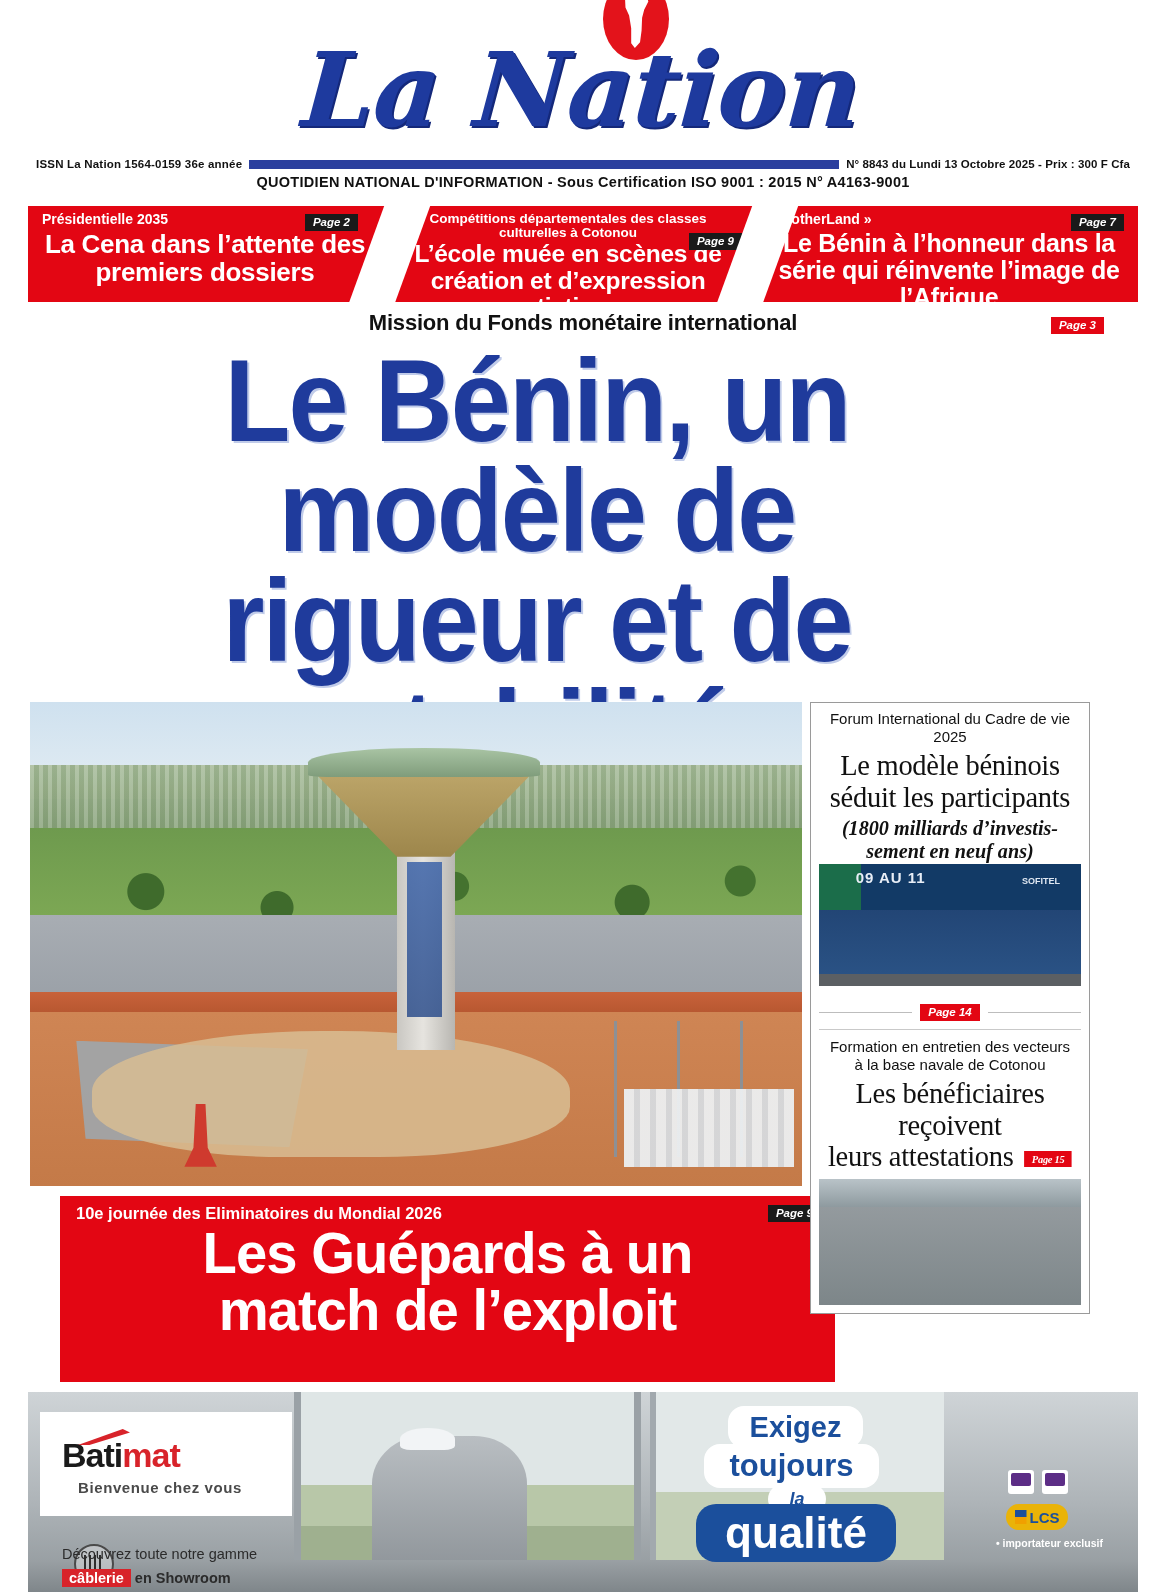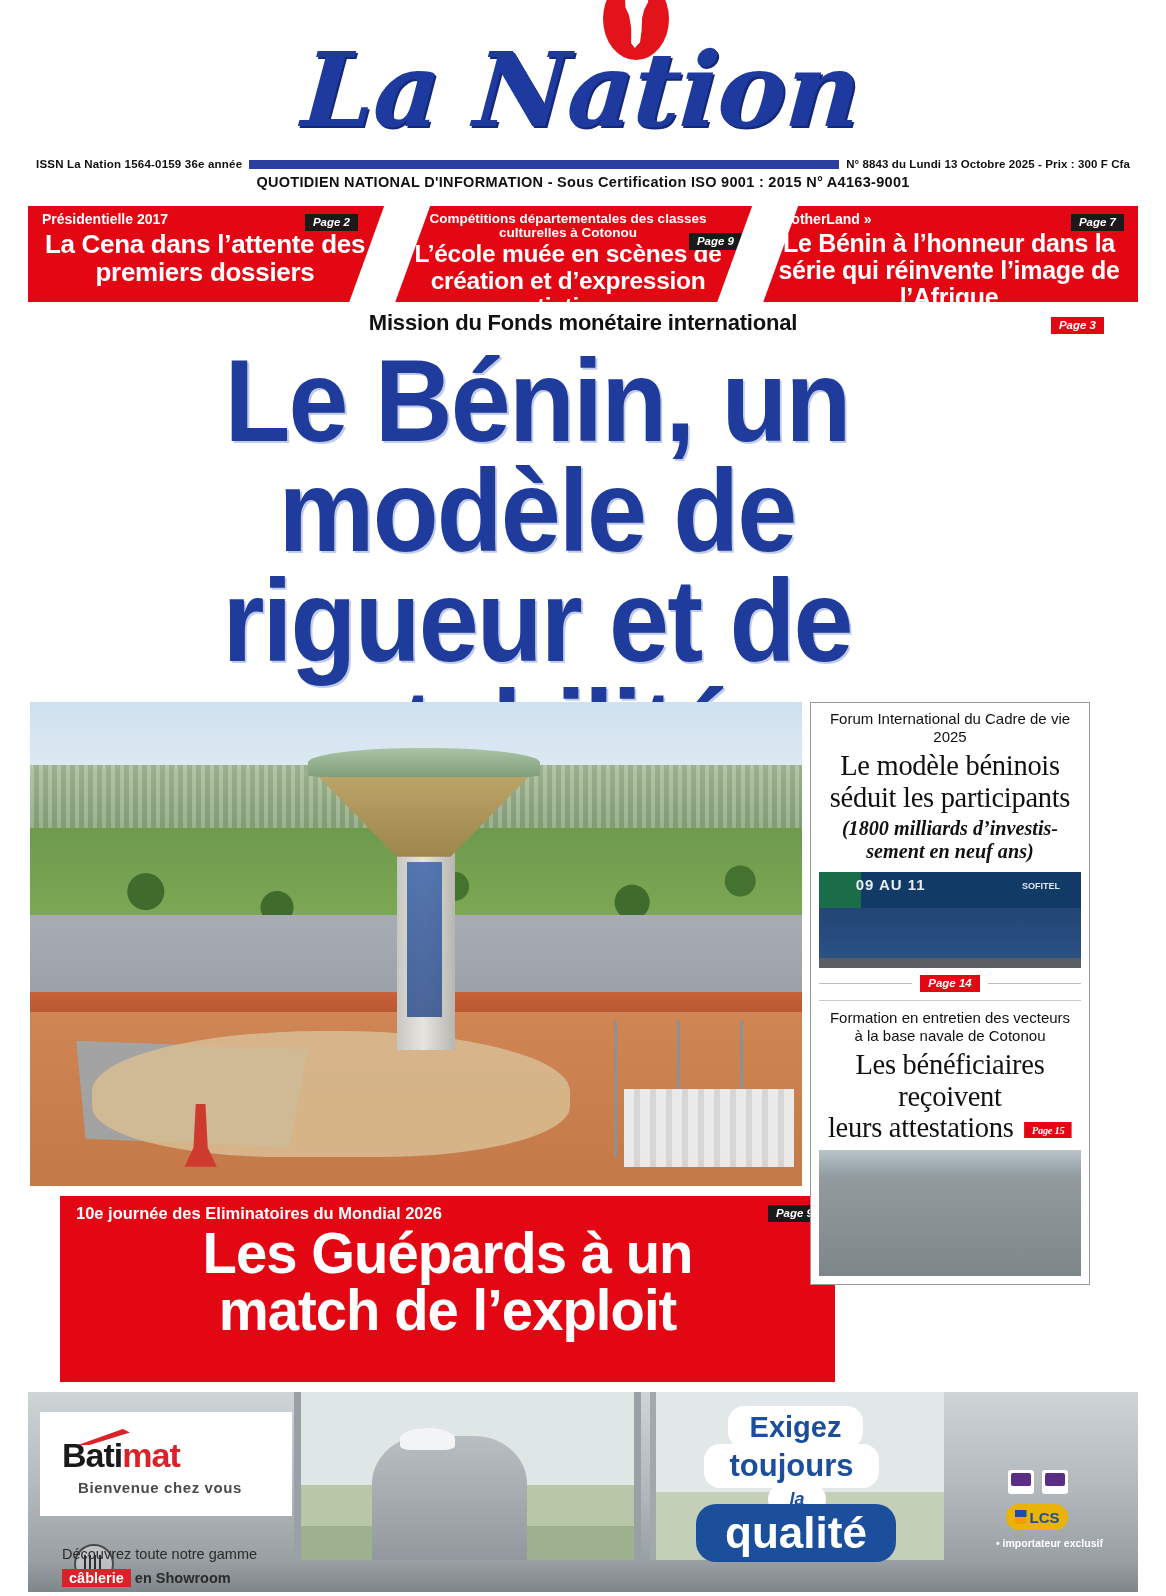"Présidentielle 2017" div.kicker { text: 2017 -> 2035 }
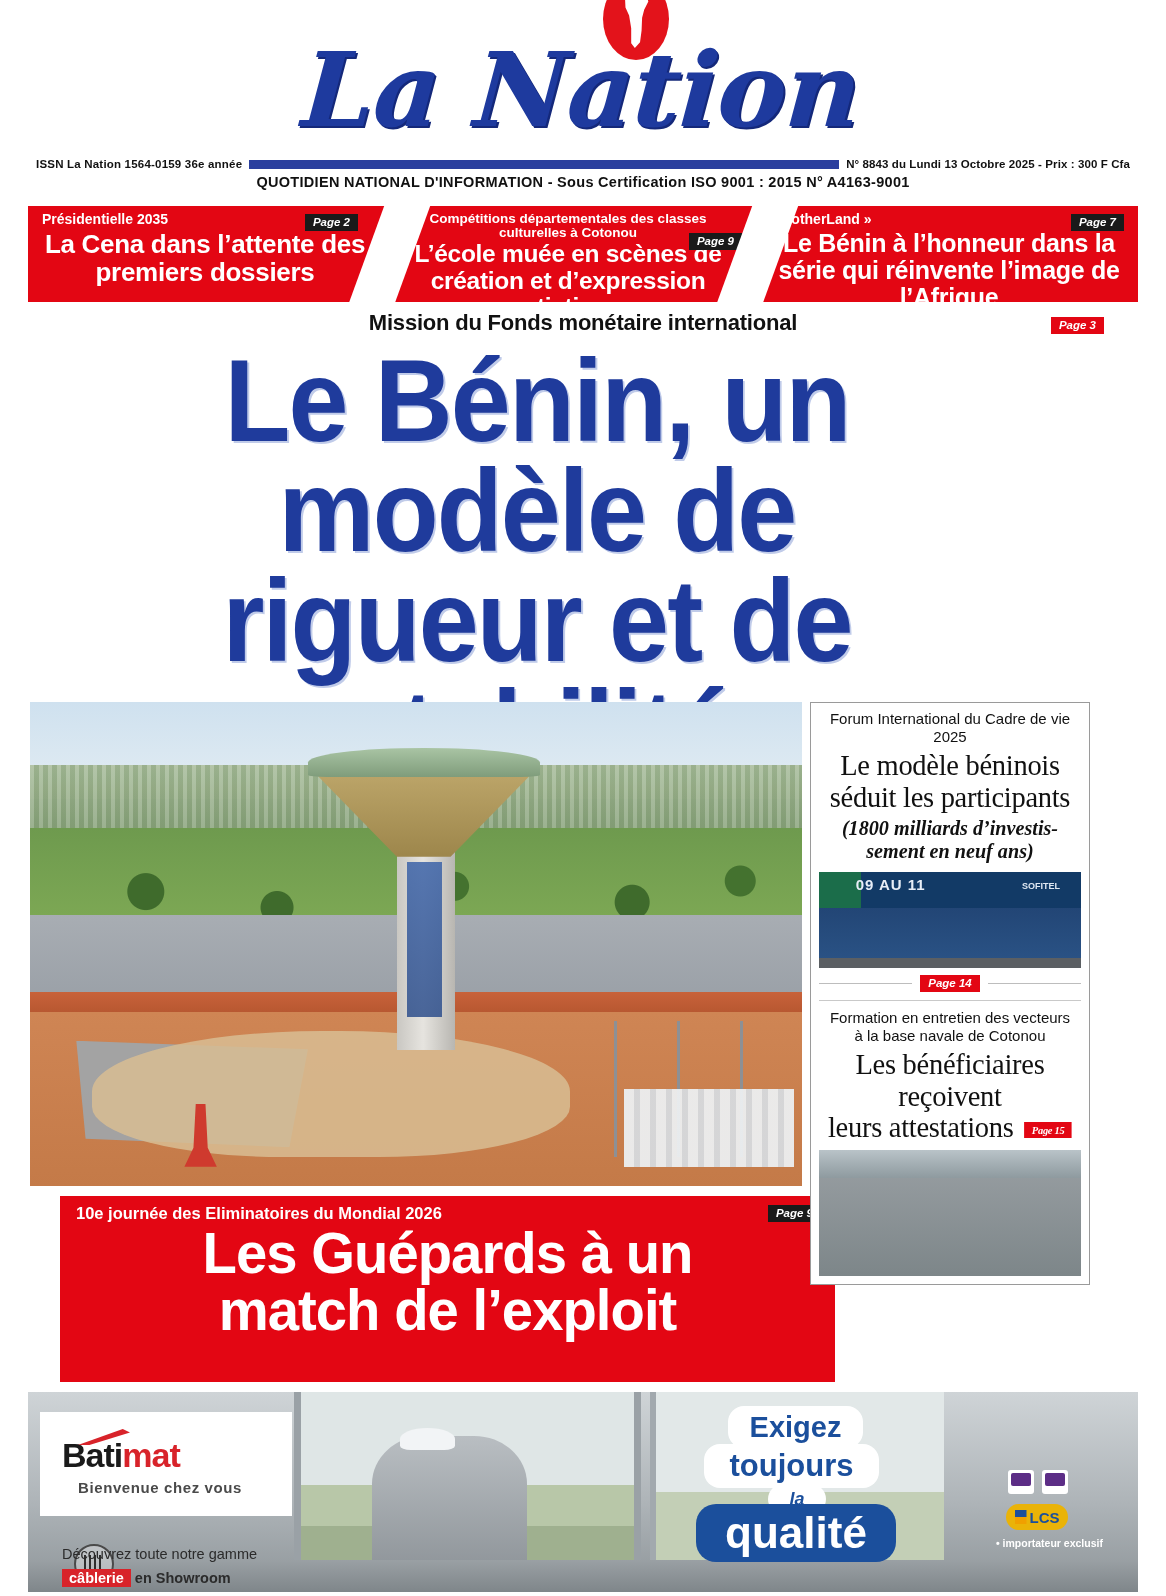"09 AU 11" .rail-photo { height: 96px -> 122px; margin-top: 8px -> none }
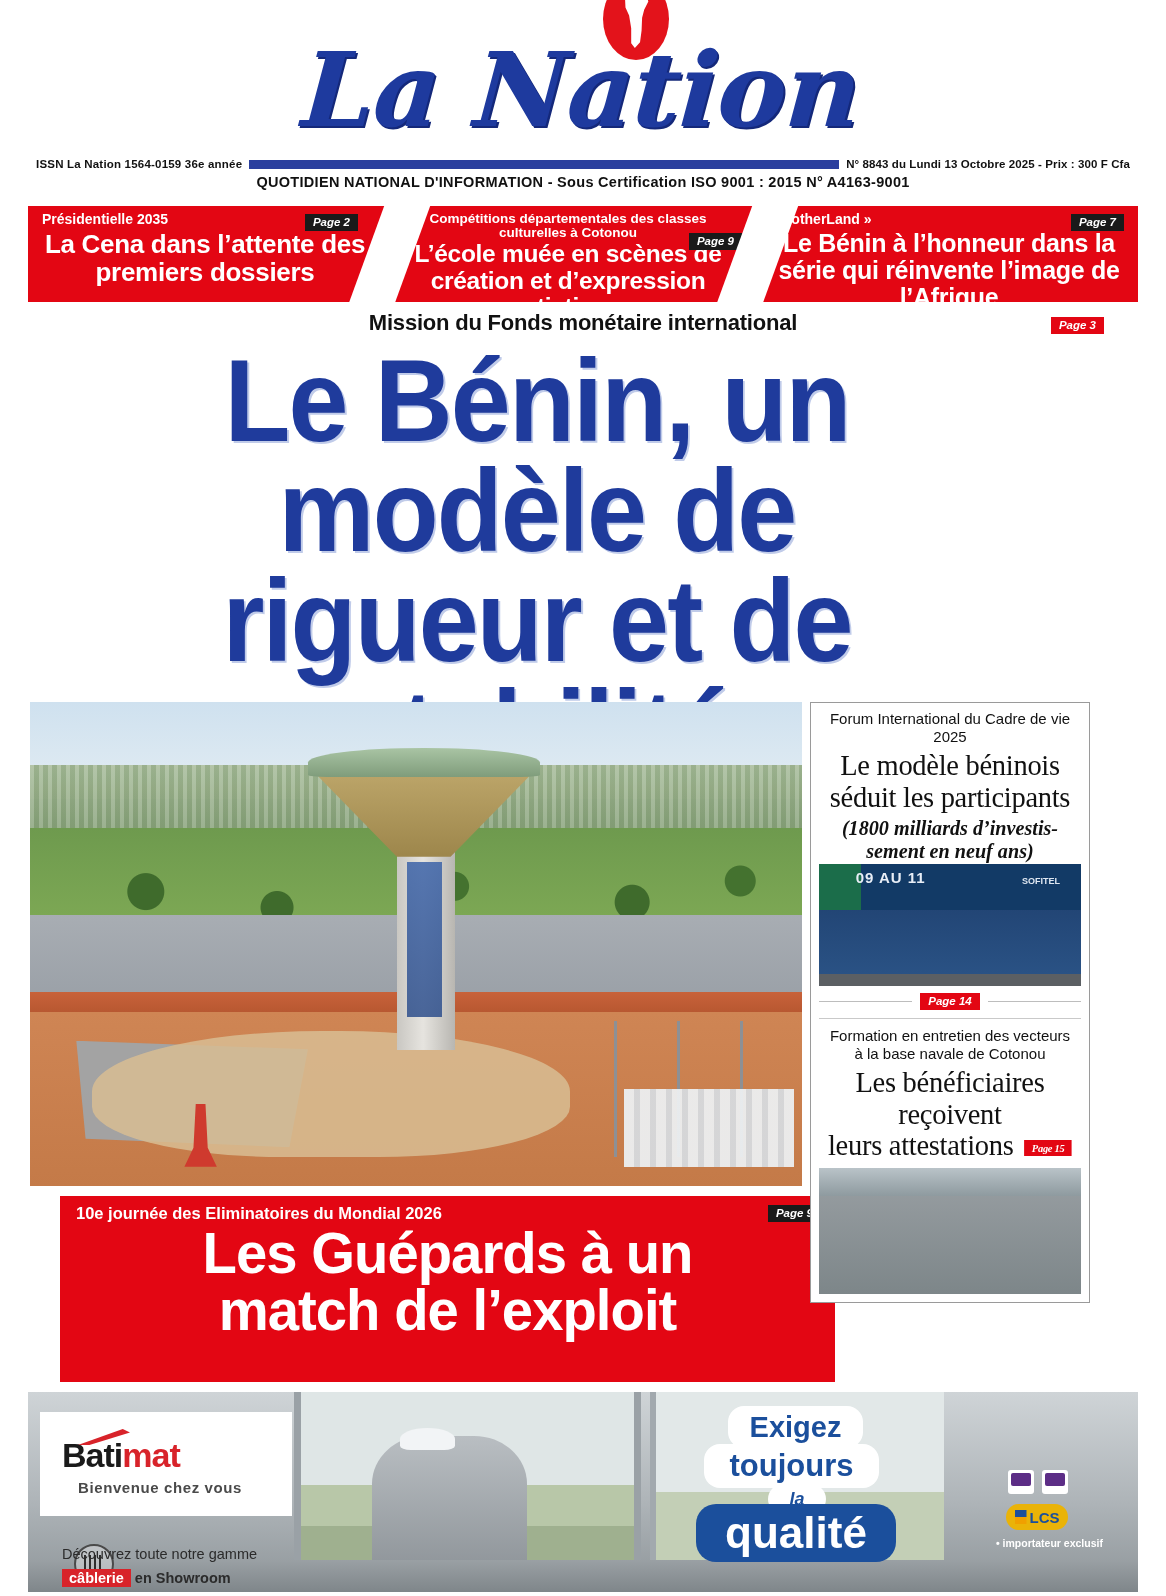"Page 14" .rail-pagerow { margin-top: 7px -> 18px }
